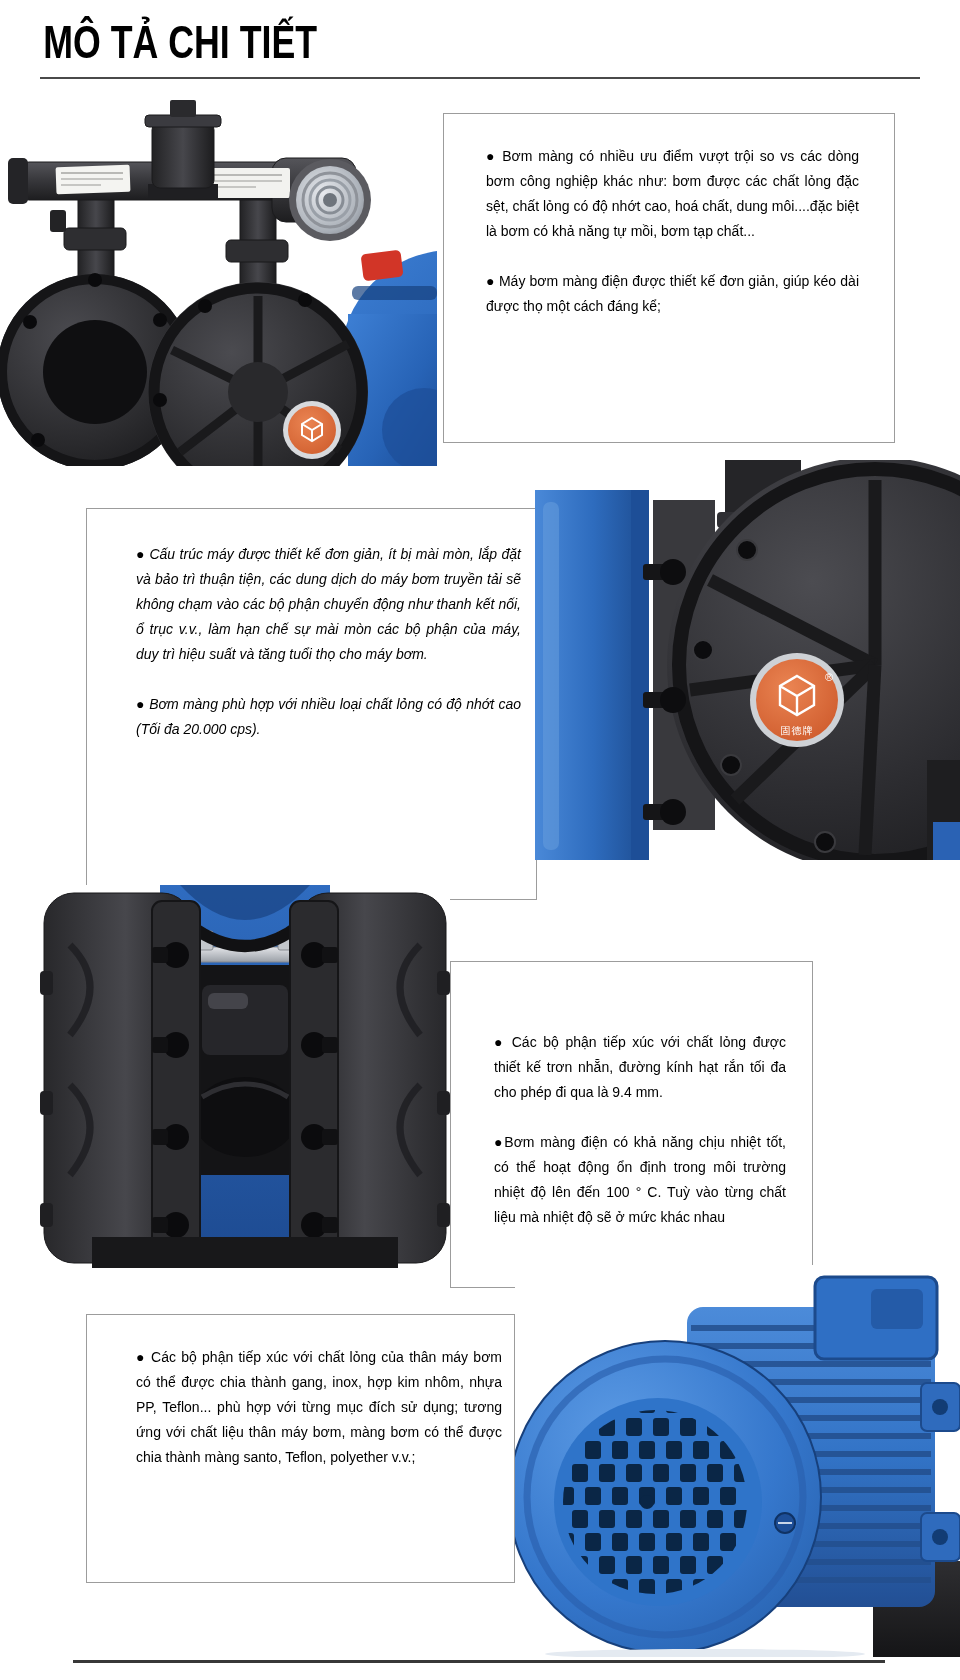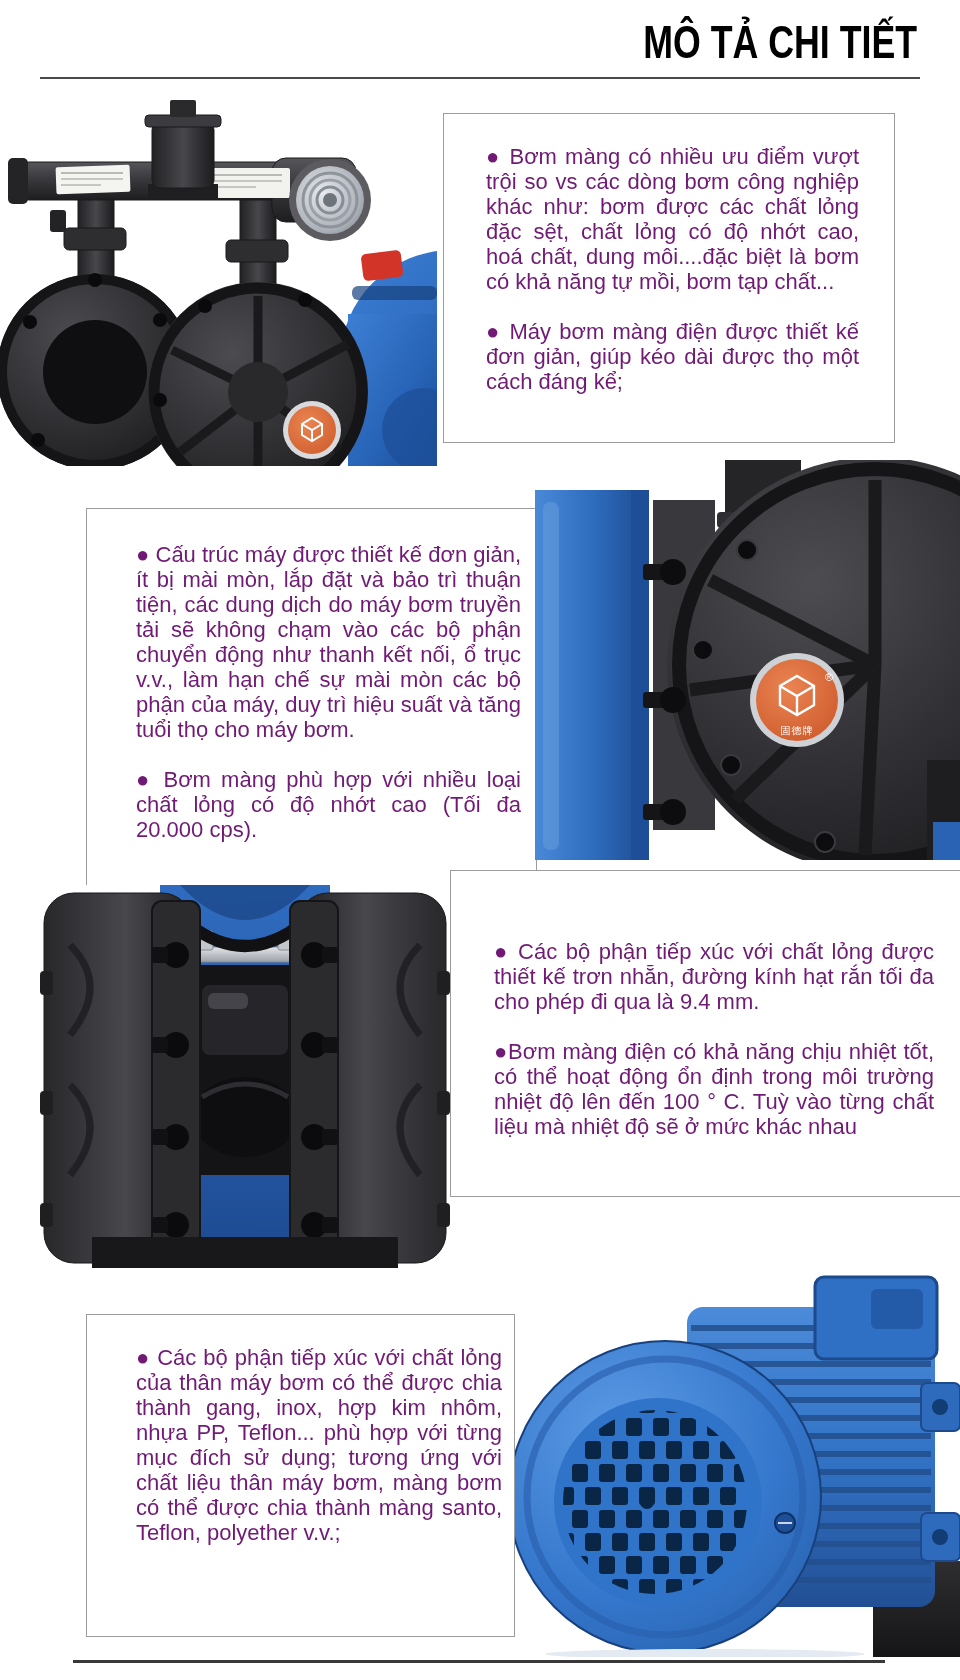"MÔ TẢ CHI TIẾT" .page-title { text-align: right -> left }
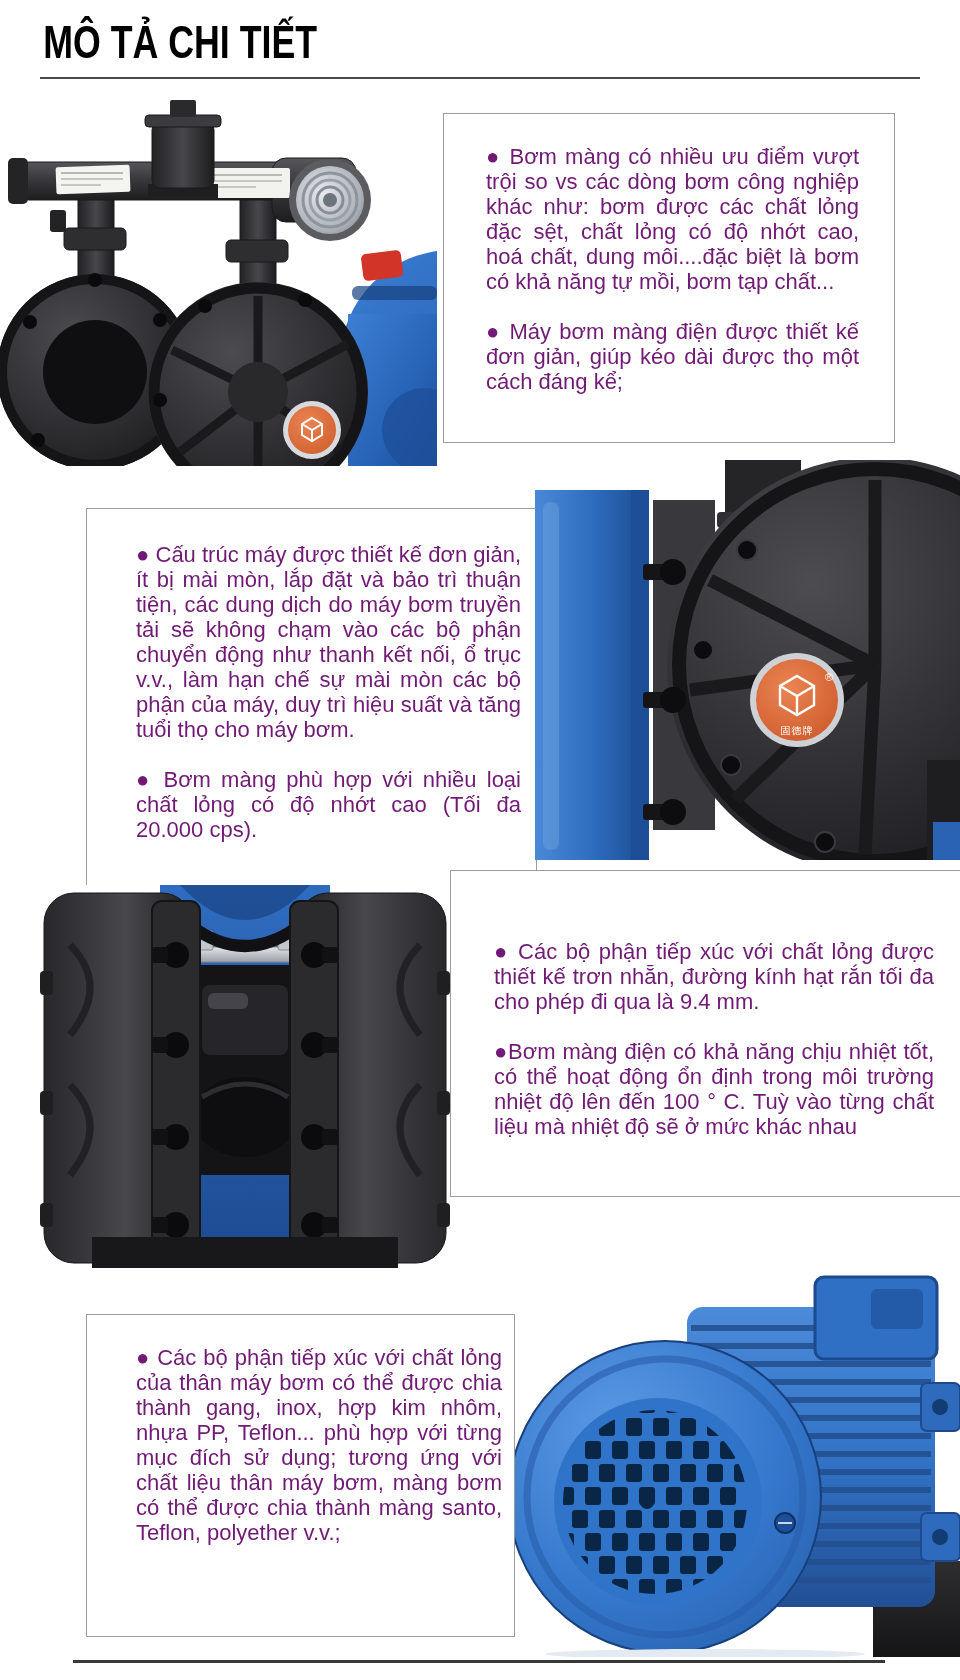"● Bơm màng có nhiều" .textbox { color: #701a75 -> #000000; font-size: 22px -> 14px }
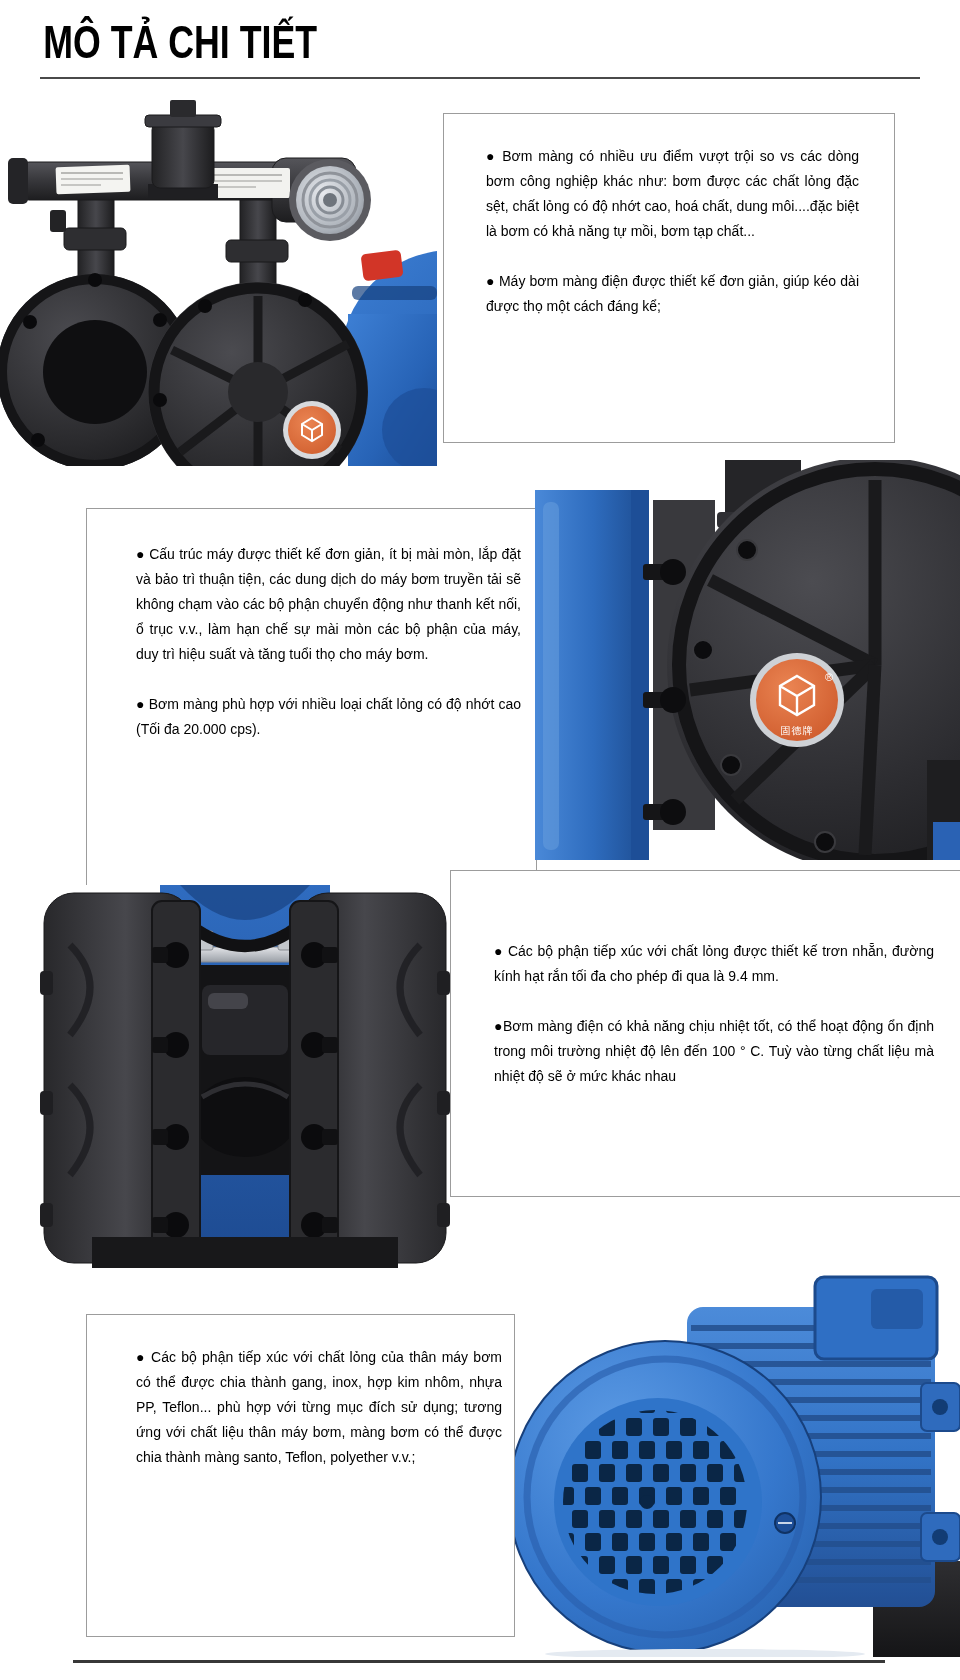"● Cấu trúc máy được" #box2 { font-style: none -> italic }
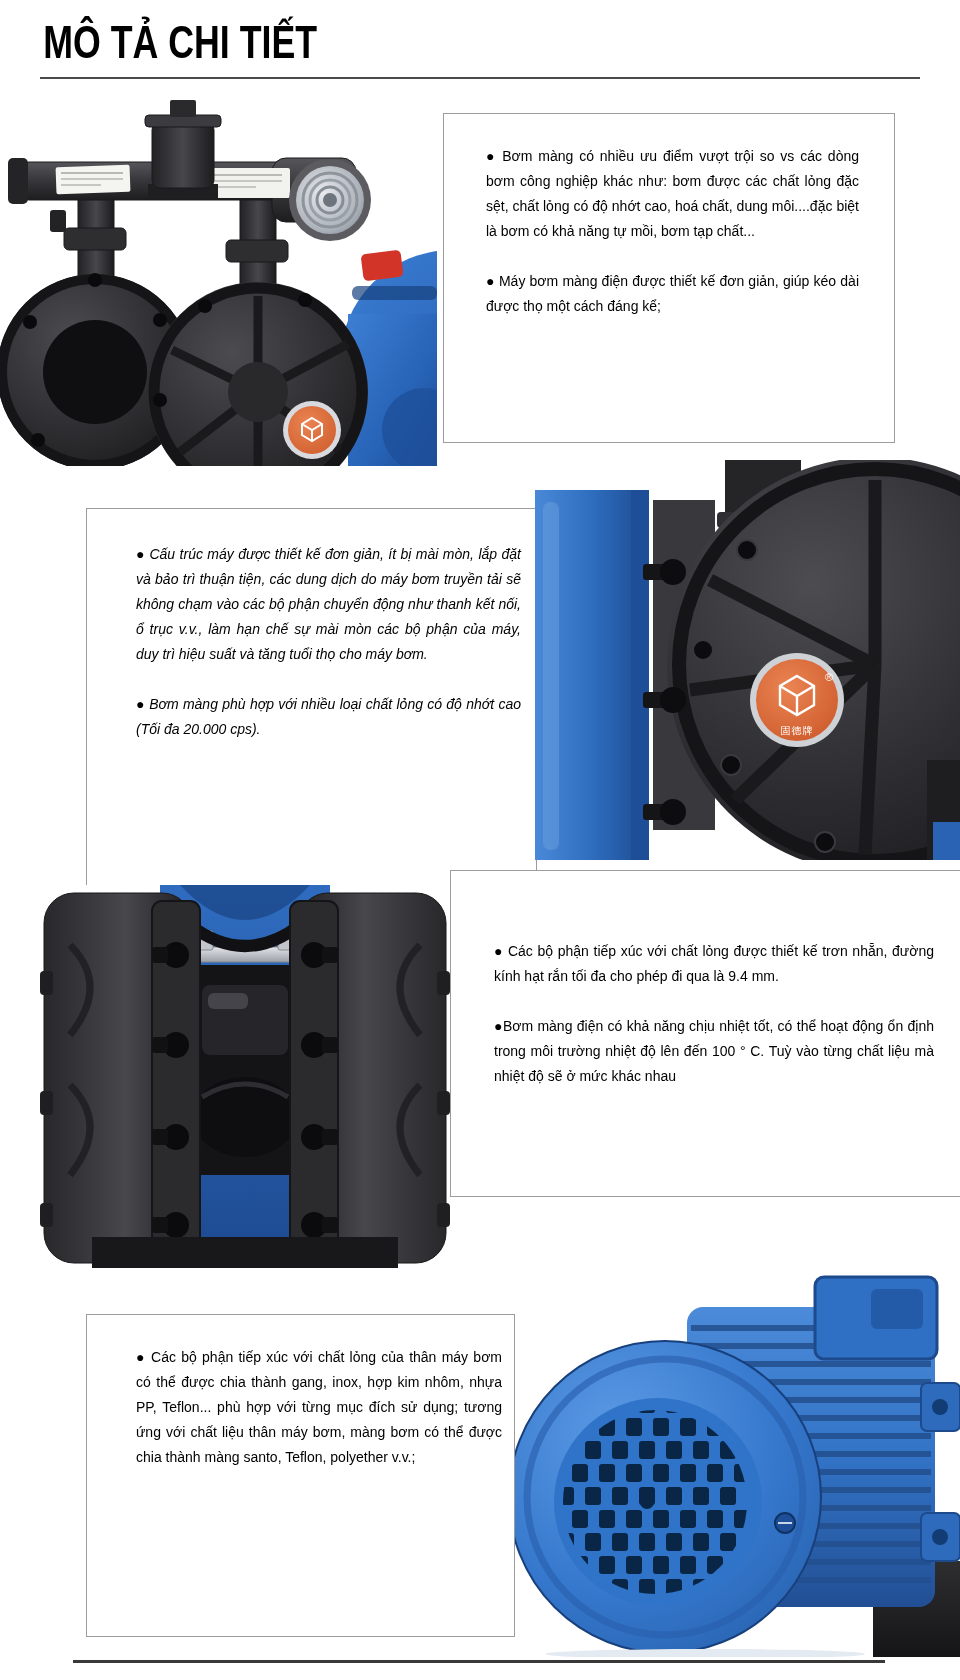"● Các bộ phận tiếp xúc với chất lỏng được" #box3 { top: 870px -> 961px; width: 511px -> 363px }
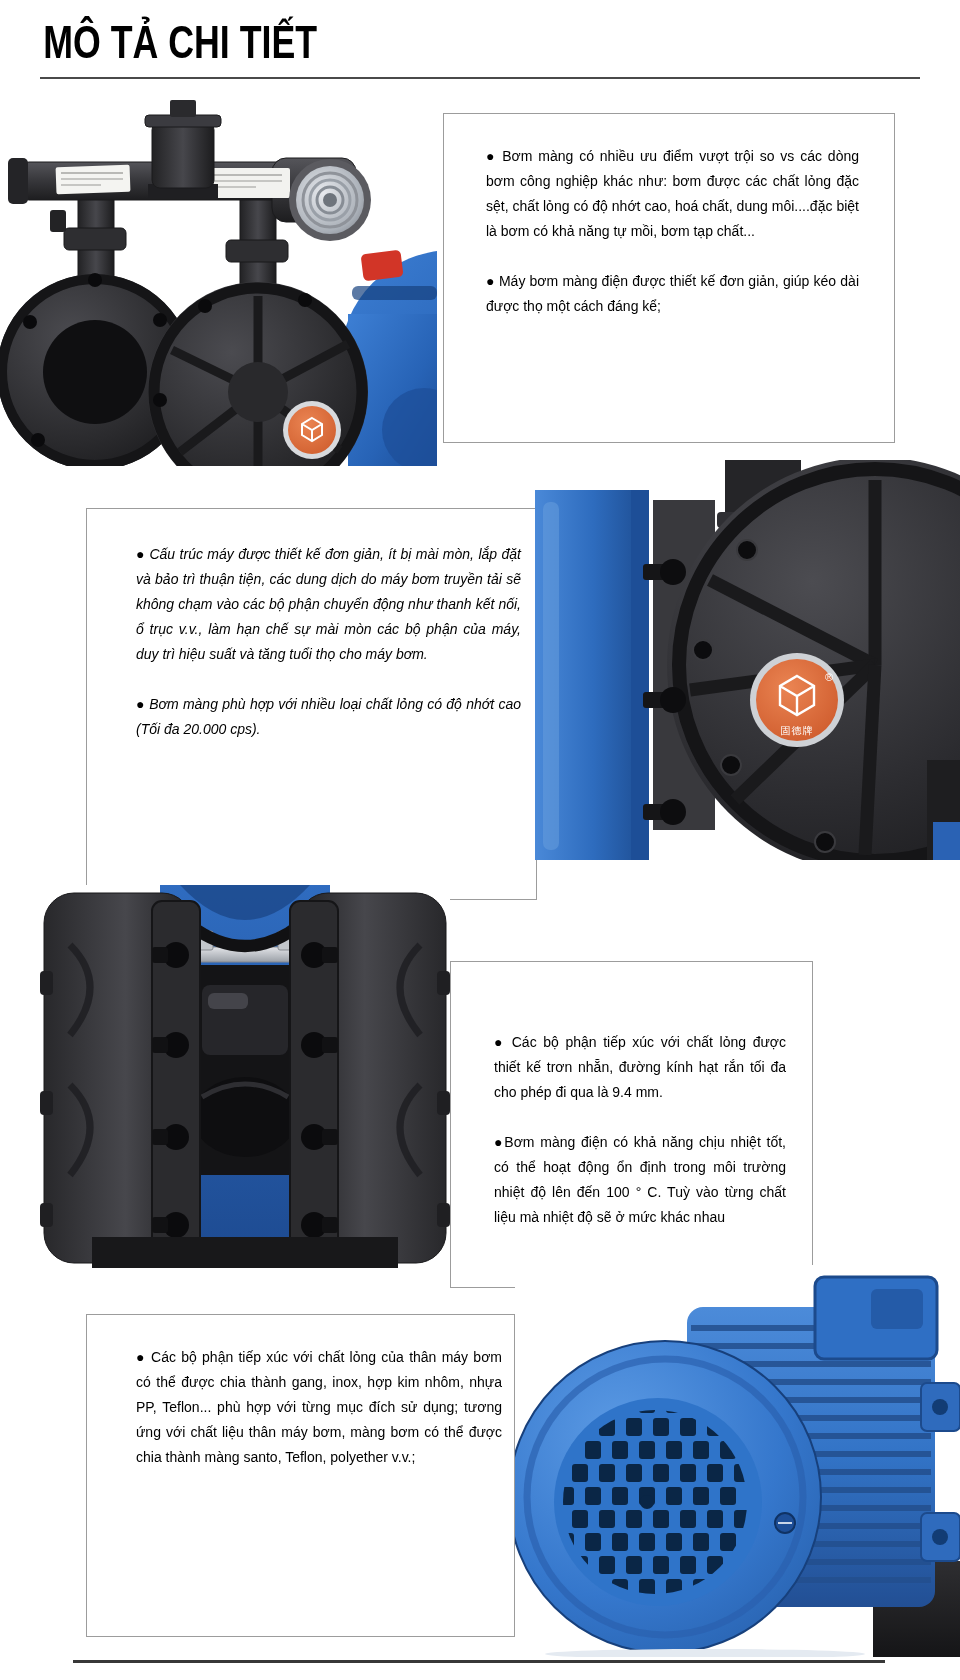"● Các bộ phận tiếp xúc với chất lỏng của" #box4 { height: 323px -> 269px }
